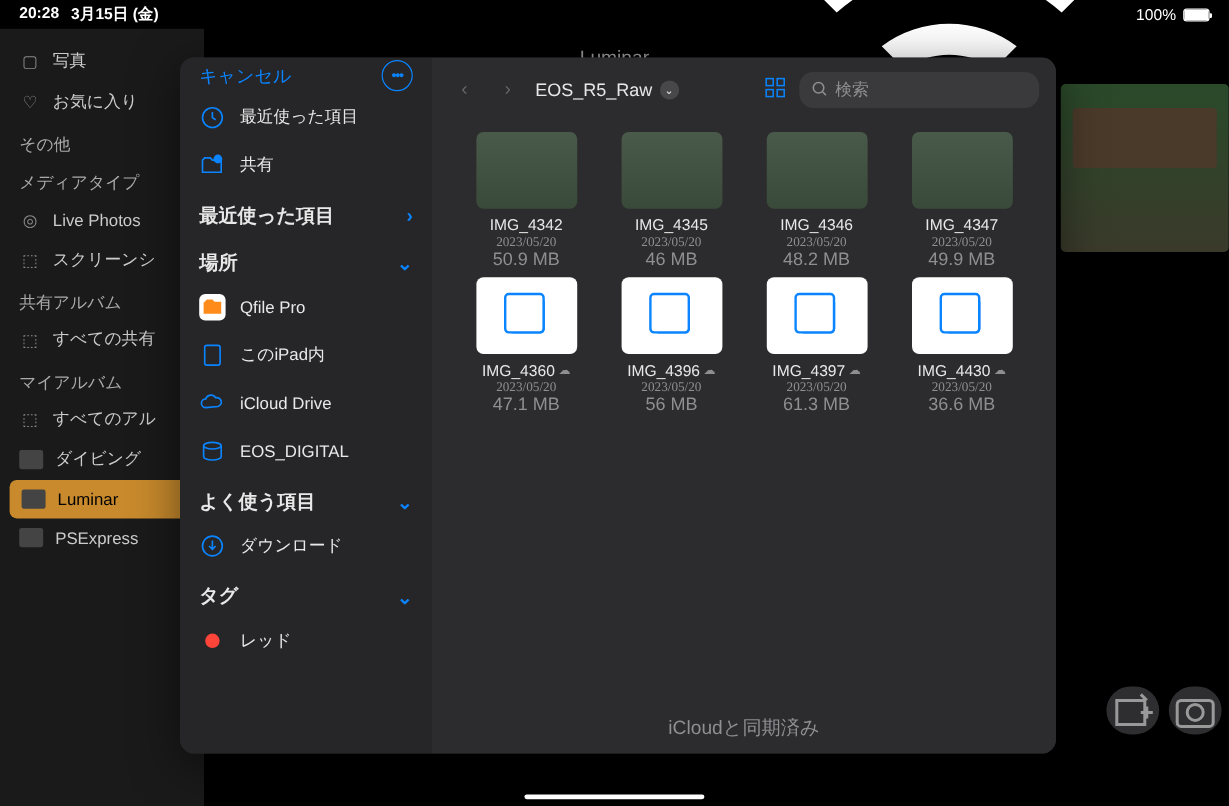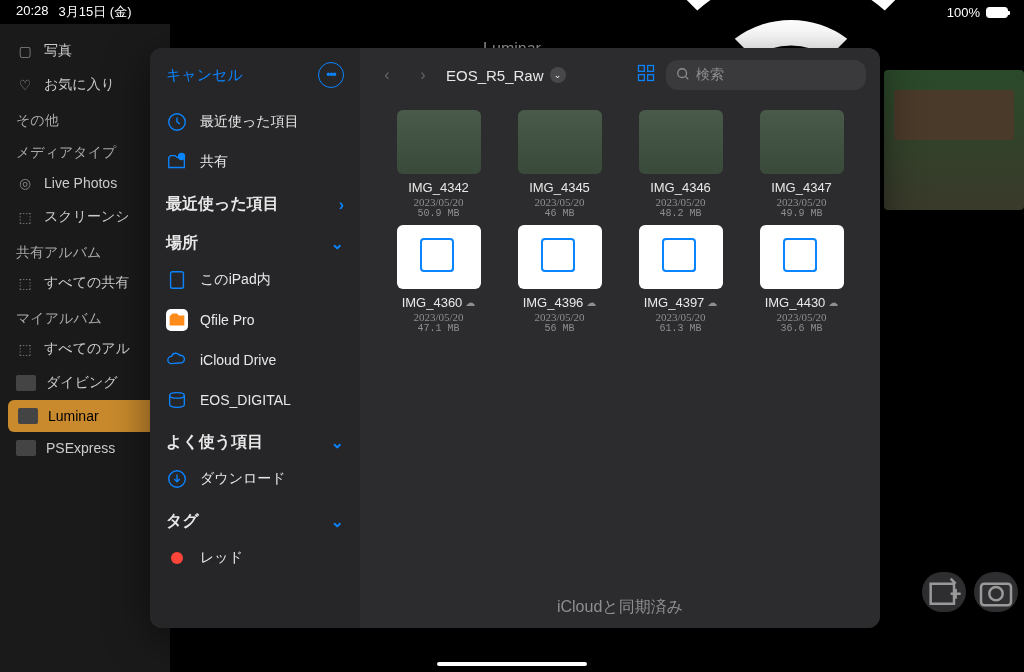"20:28" .status-left { font-weight: none -> bold }
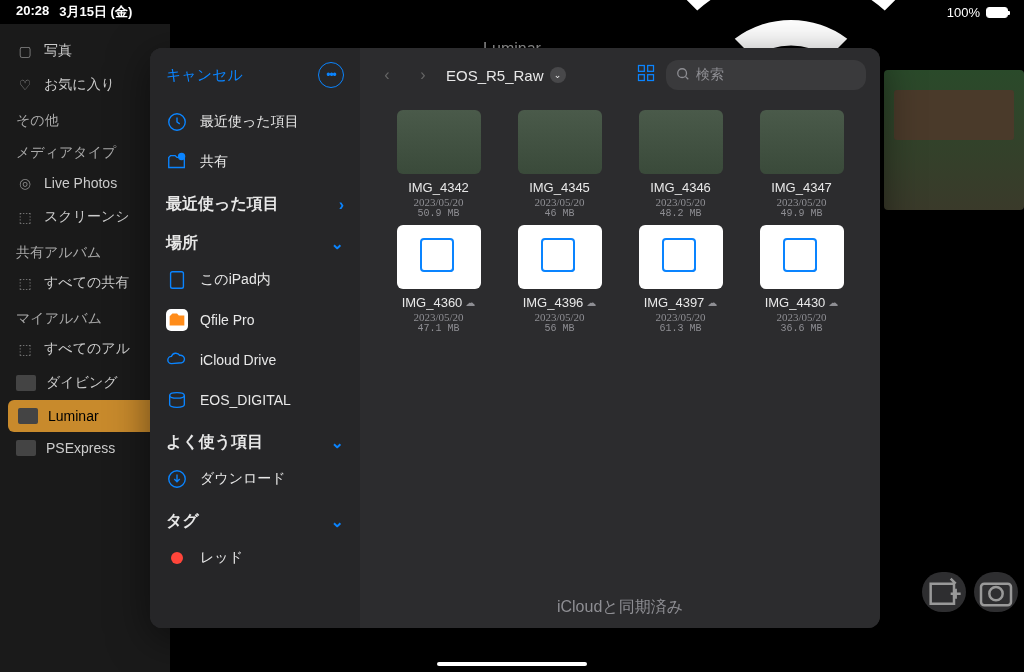"キャンセル" .p-sidehead { padding: 14px 16px -> 2px 16px }
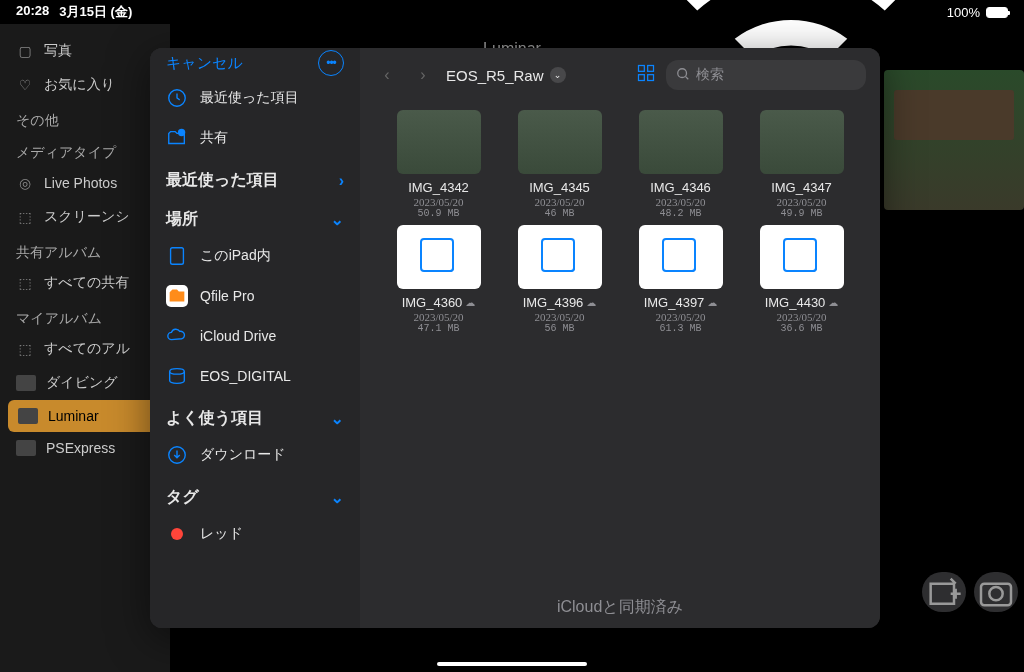"50.9 MB" .fsize { font-family: Liberation Mono, monospace -> none; font-size: 10px -> 15px }
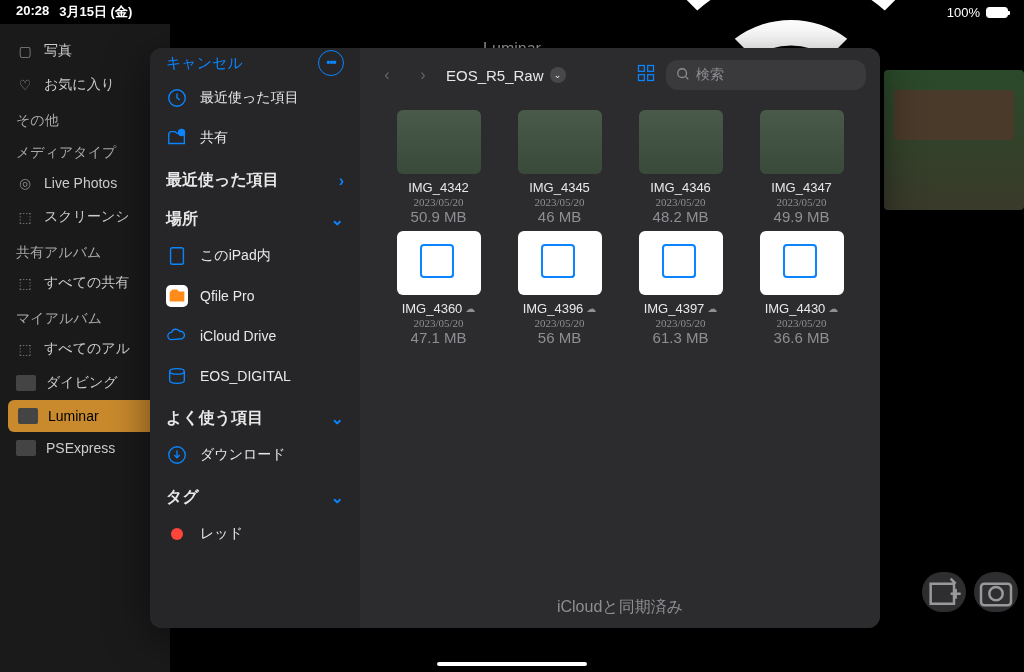"このiPad内" div.p-row { order: before "Qfile Pro" -> after "Qfile Pro" }
